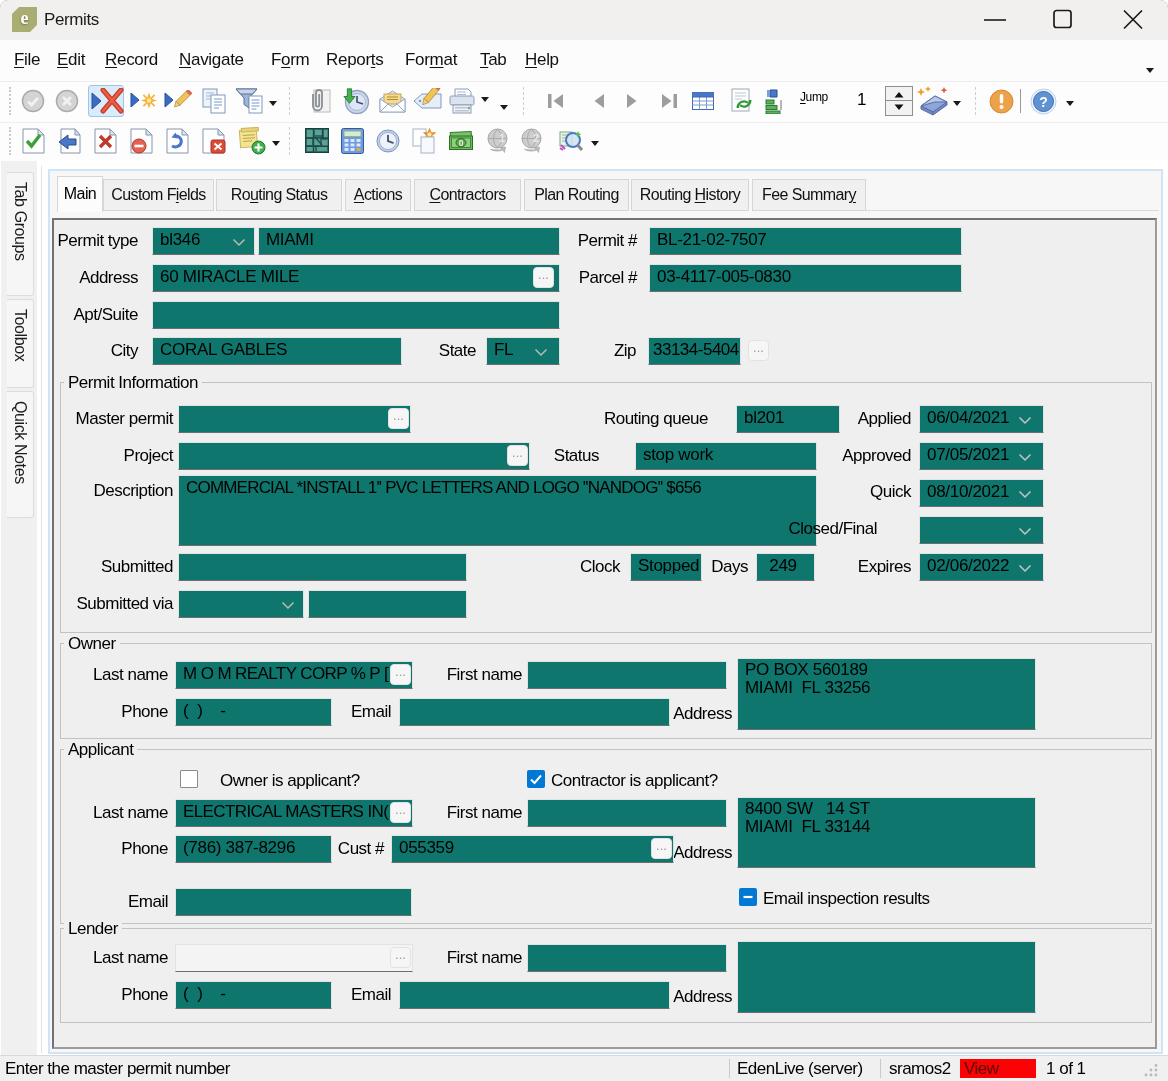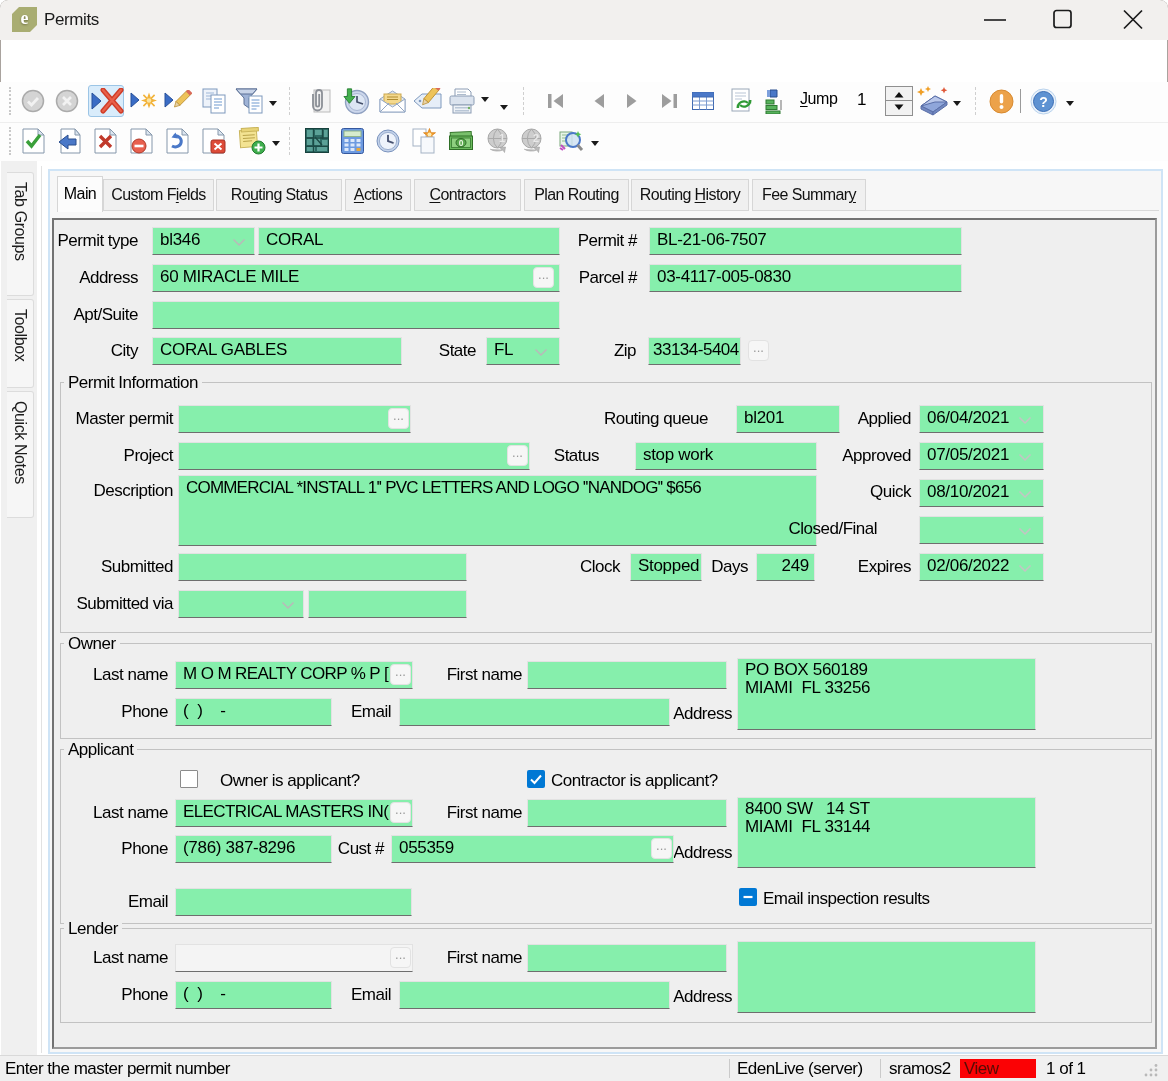"File" div { html: none -> <div> <span><u>F</u>ile</span> <span><u>E</u>dit</span> <span><u>R</u>ecord</span> <span><u>N</u>avigate</span> <span>F<u>o</u>rm</span> <span>Repor<u>t</u>s</span> <span>For<u>m</u>at</span> <span><u>T</u>ab</span> <span><u>H</u>elp</span> <div></div> </div> }
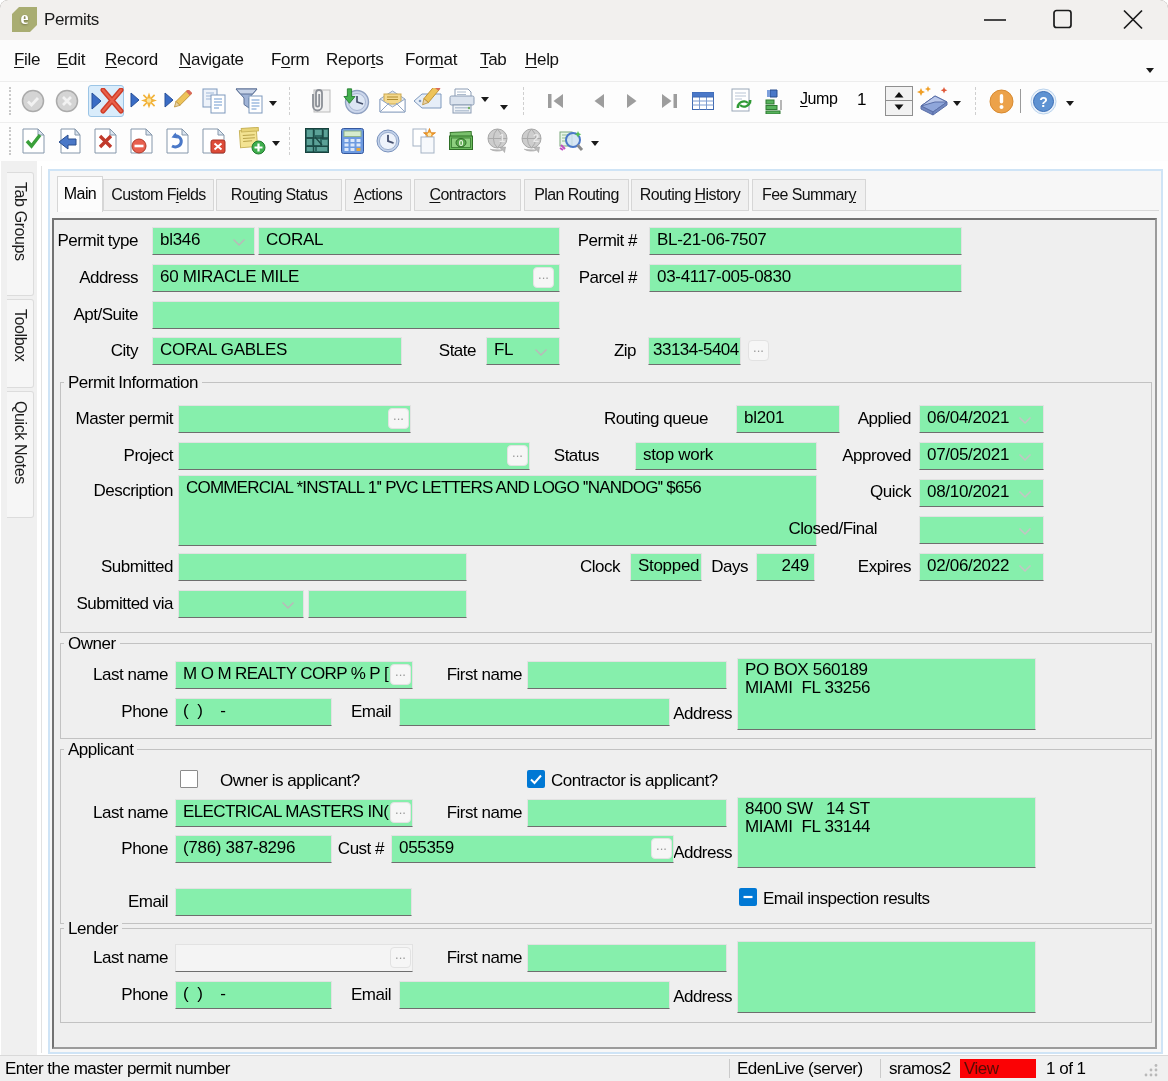"Jump" span.a { font-size: 16px -> 12px }
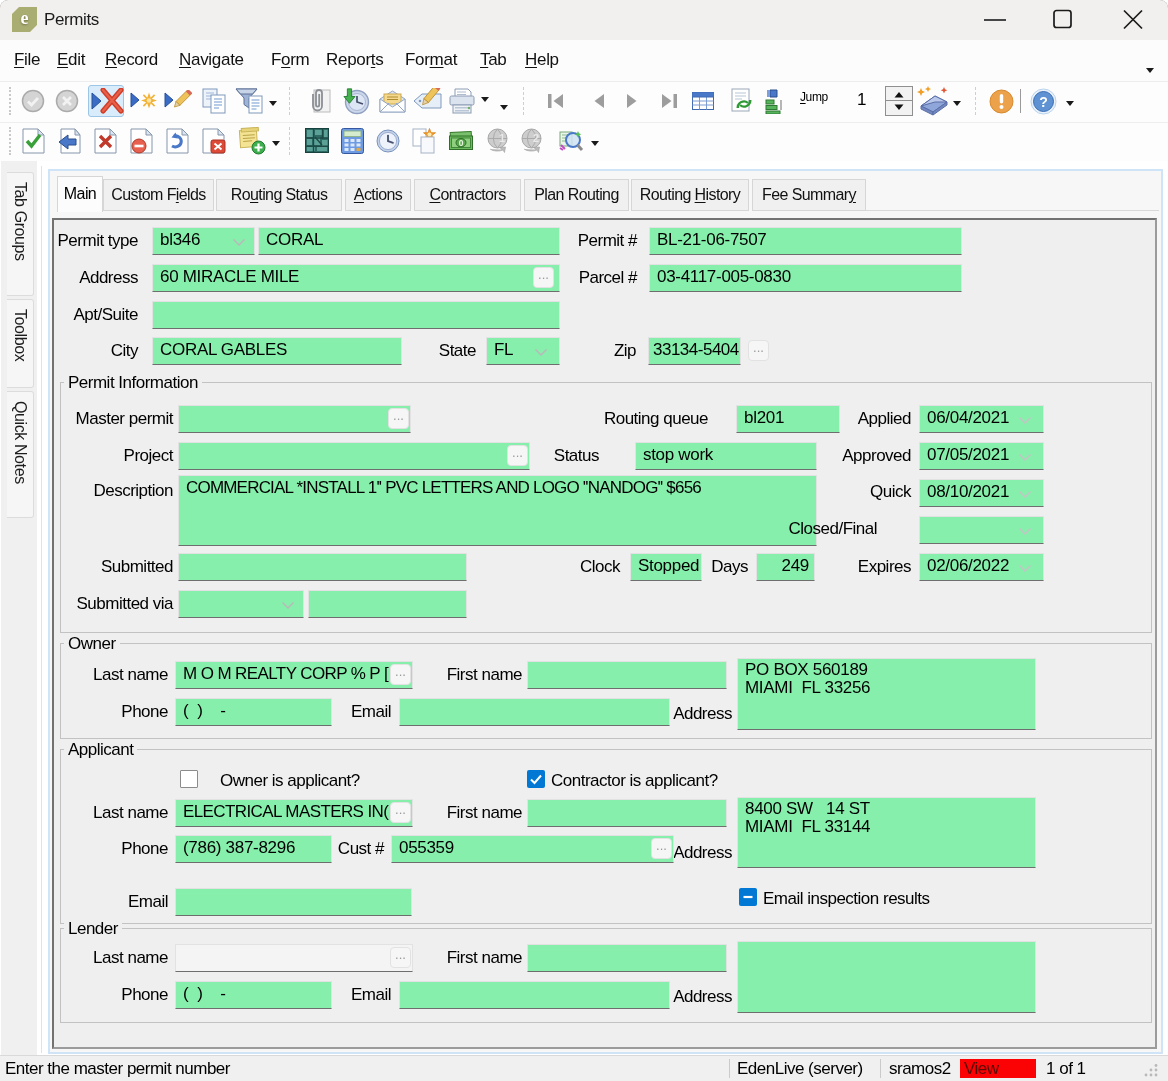"bl346" .tb { background: #86efac -> #0f766e }
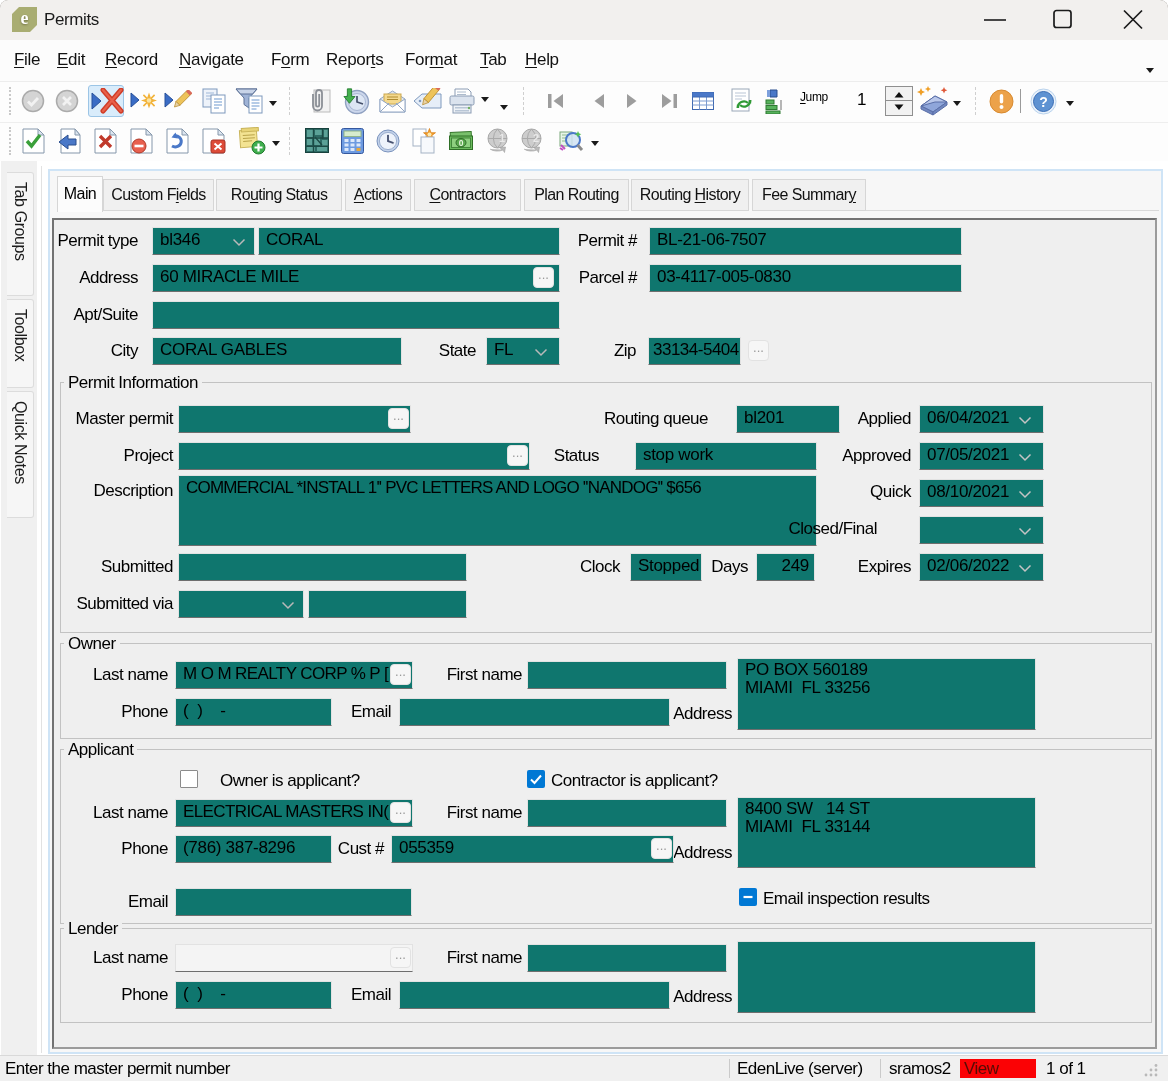"CORAL" div.tb { text: CORAL -> MIAMI }
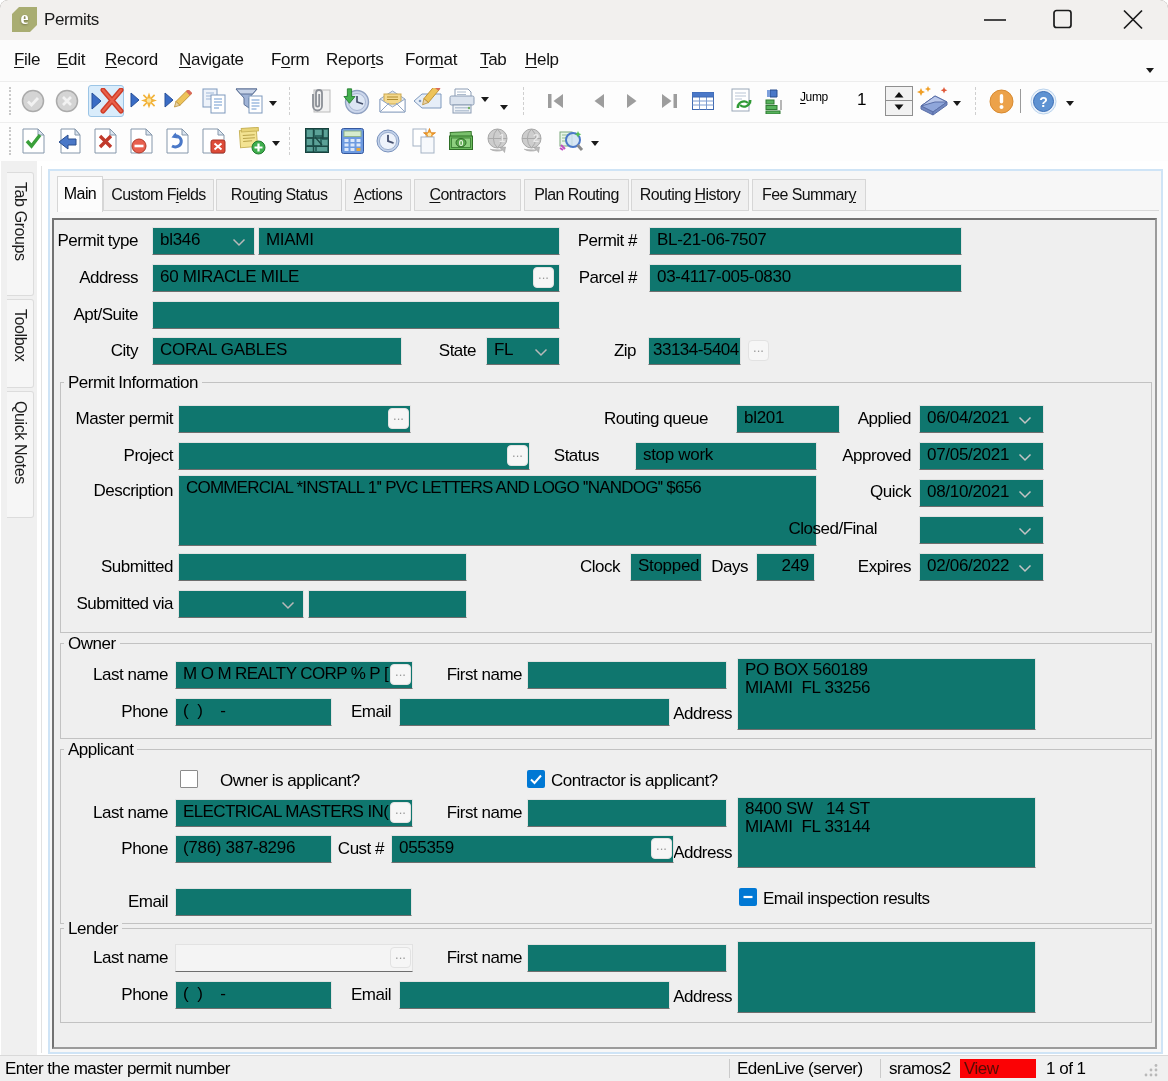"BL-21-06-7507" div.tb { text: BL-21-06-7507 -> BL-21-02-7507 }
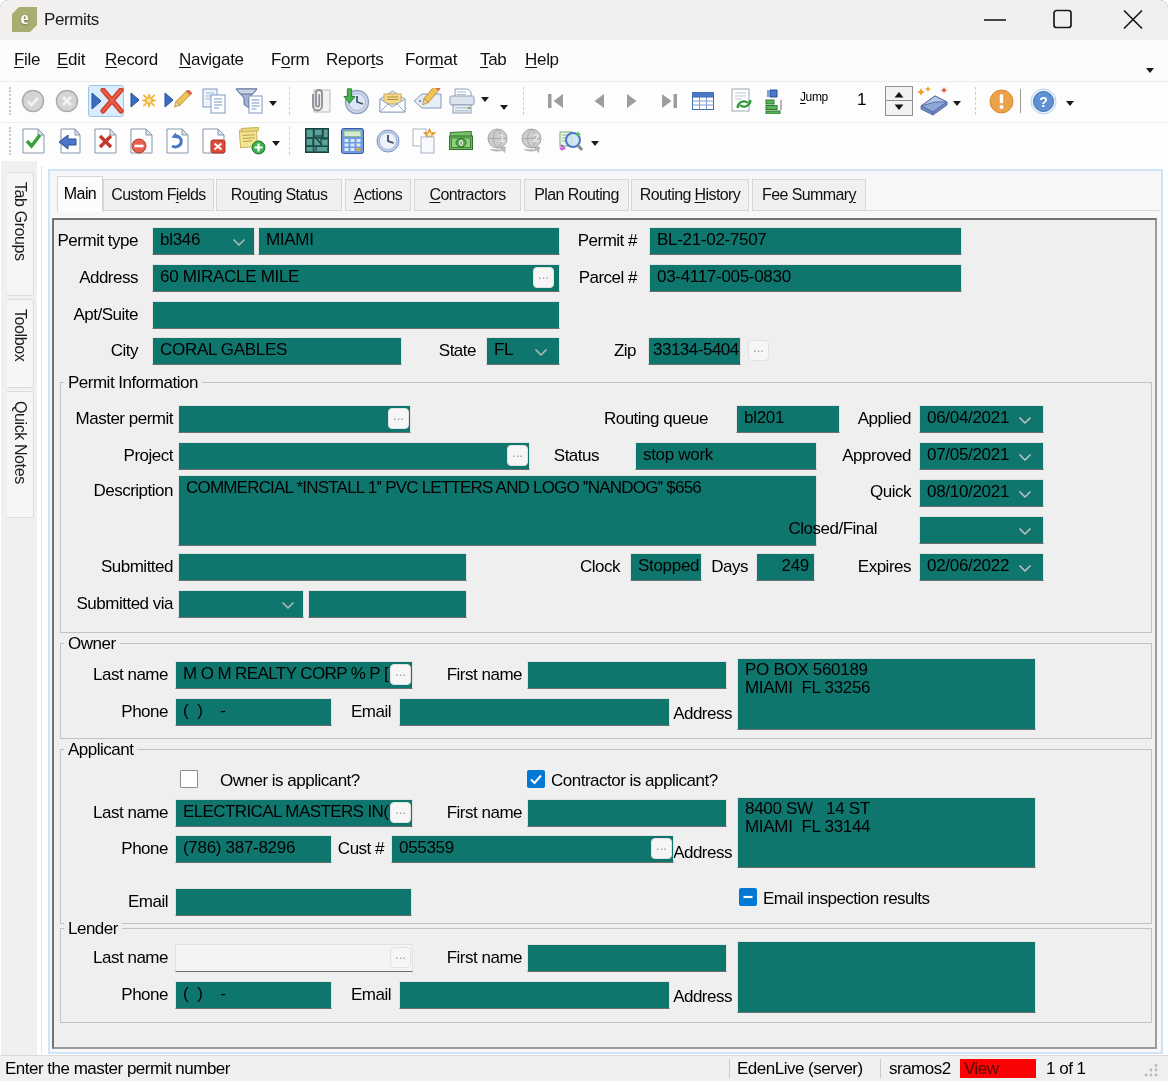"249" div.tb { text-align: right -> center }
